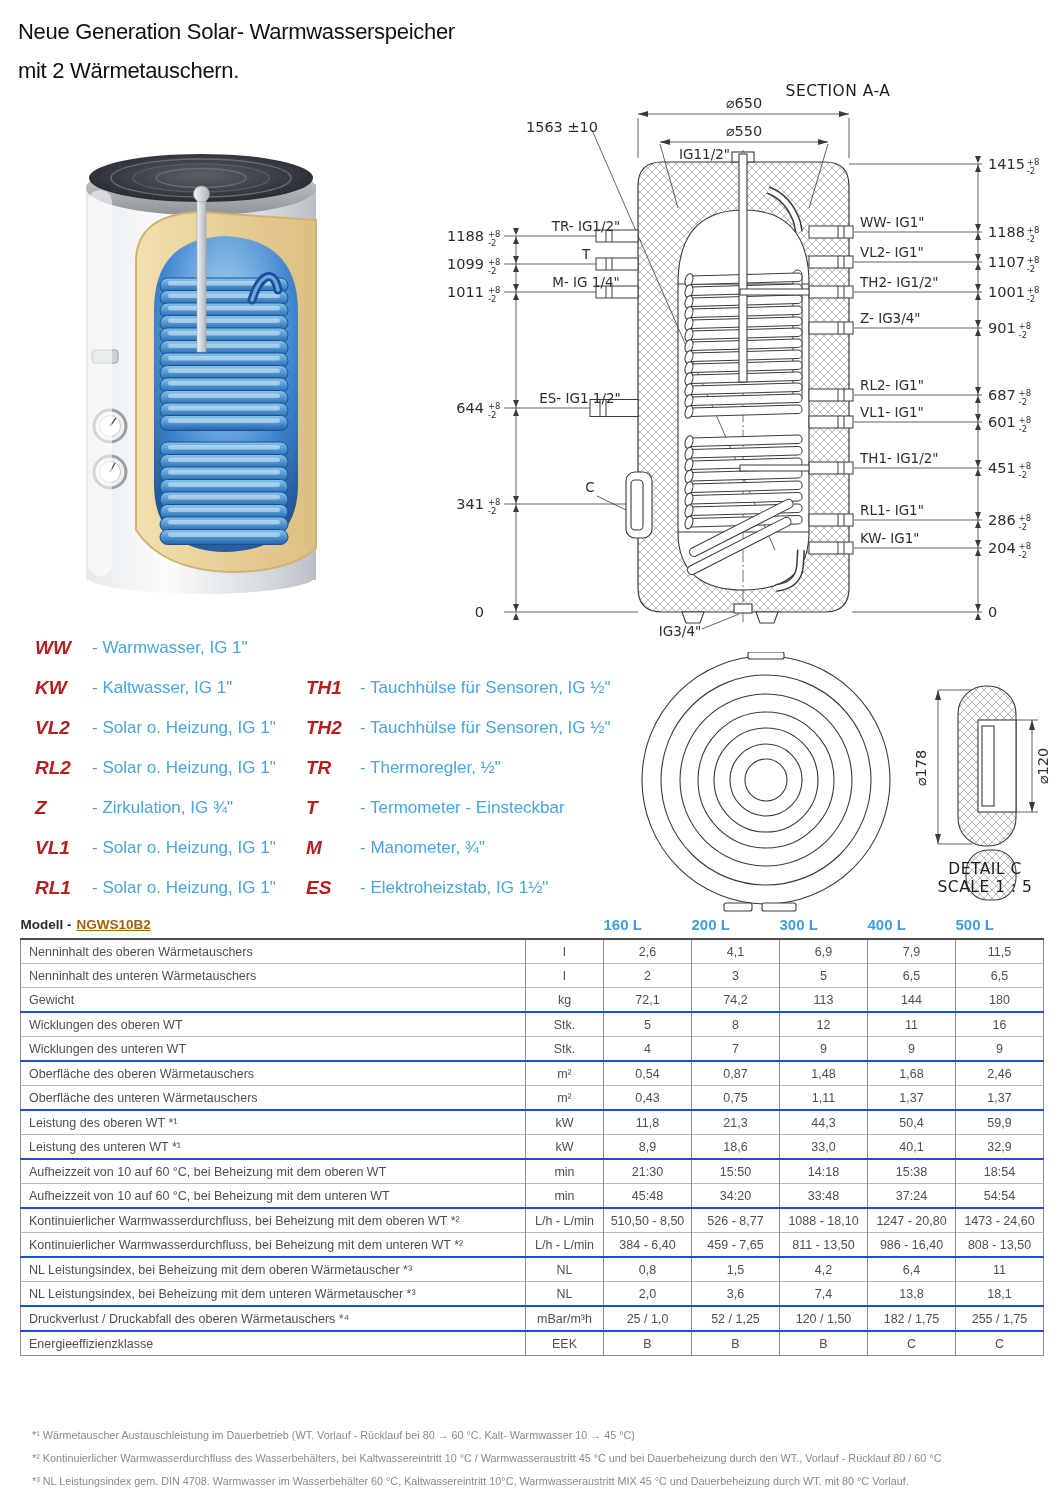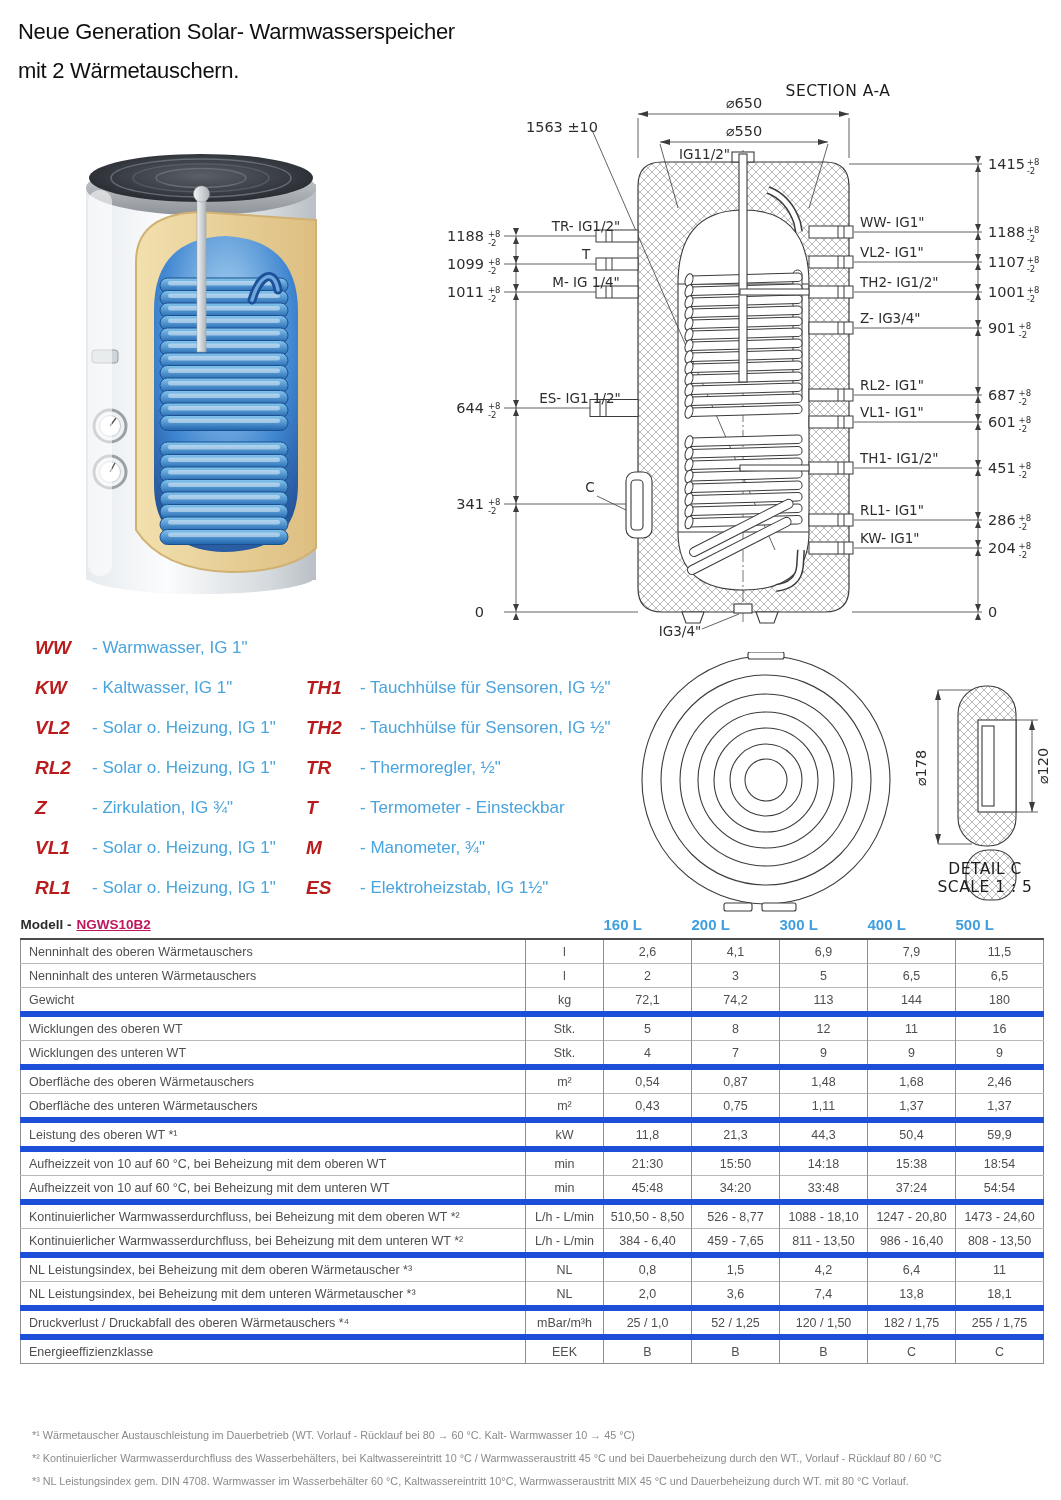"NGWS10B2" .model-link { color: #be185d -> #a16207 }
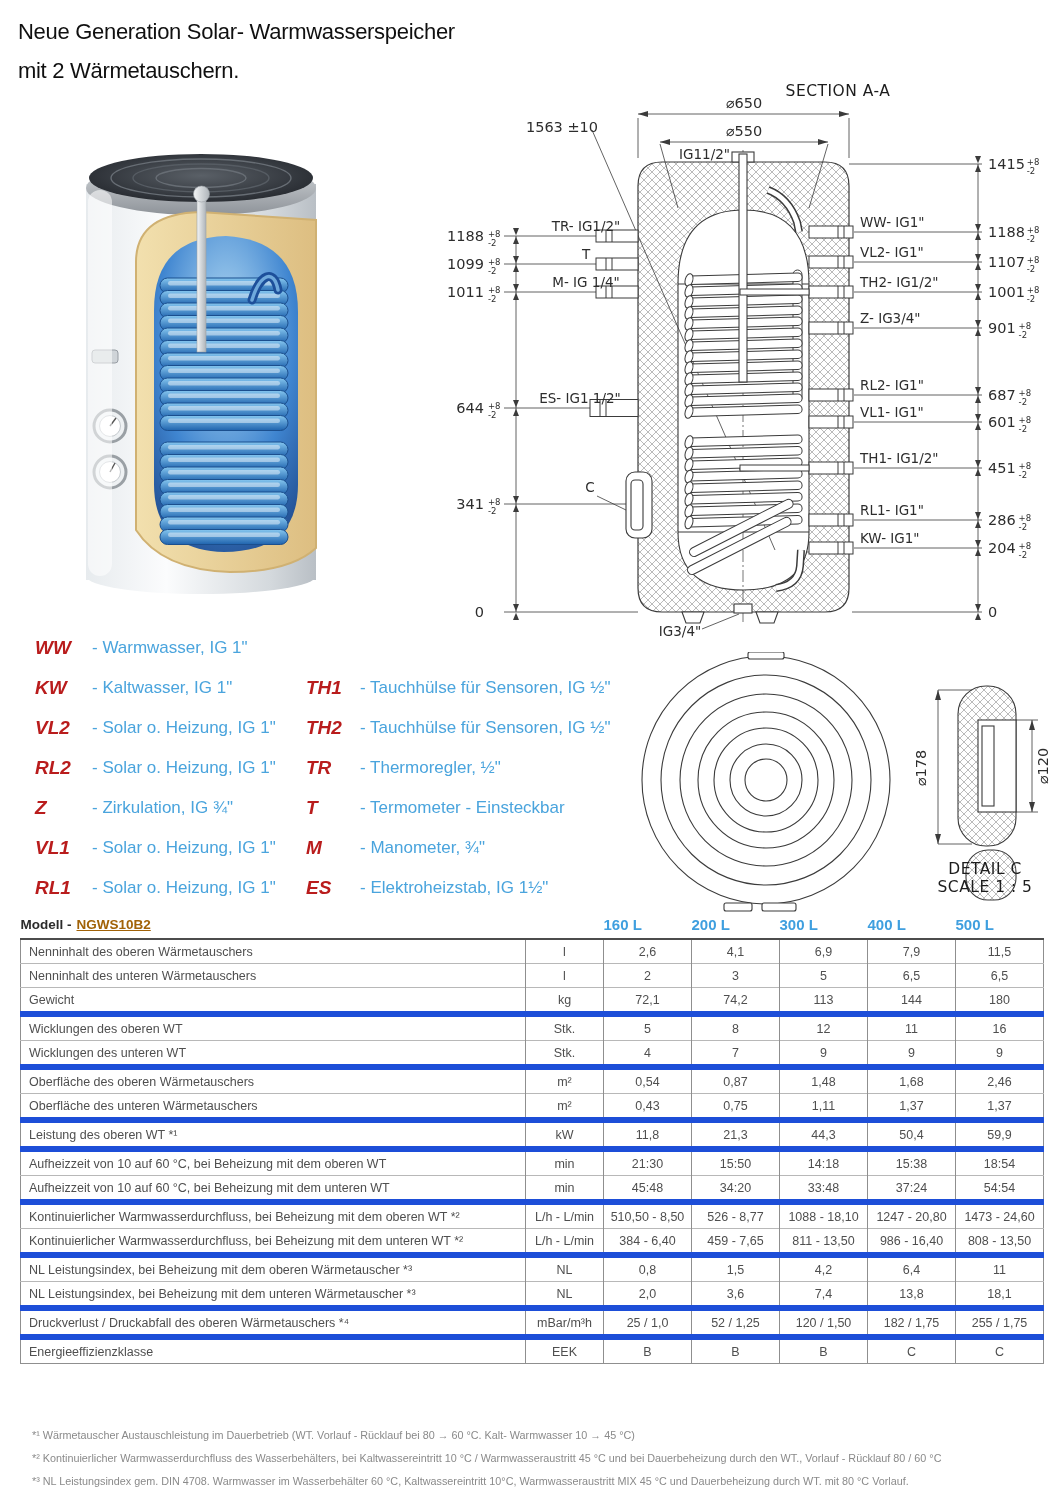"Wicklungen des oberen WT" #spec-table tbody tr.group { border-top: 6px solid #1d4ed8 -> 2px solid #1d4ed8 }
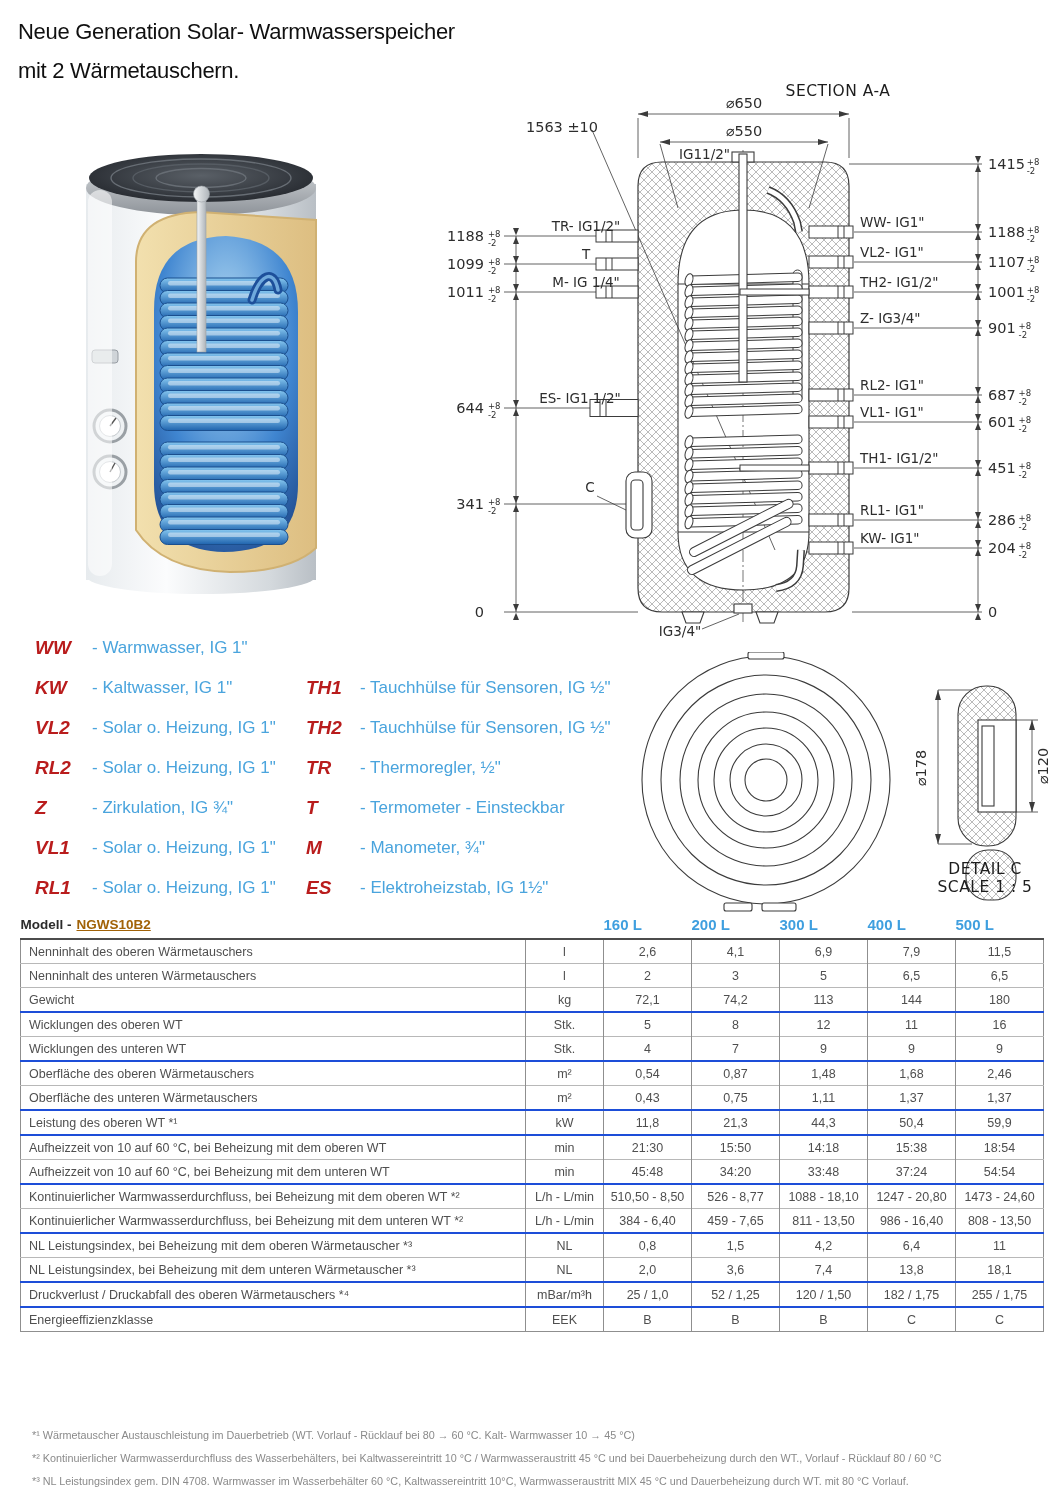"Leistung des unteren WT *¹" tr { html: none -> <tr> <td>Leistung des unteren WT *¹</td> <td>kW</td> <td>8,9</td> <td>18,6</td> <td>33,0</td> <td>40,1</td> <td>32,9</td> </tr> }
